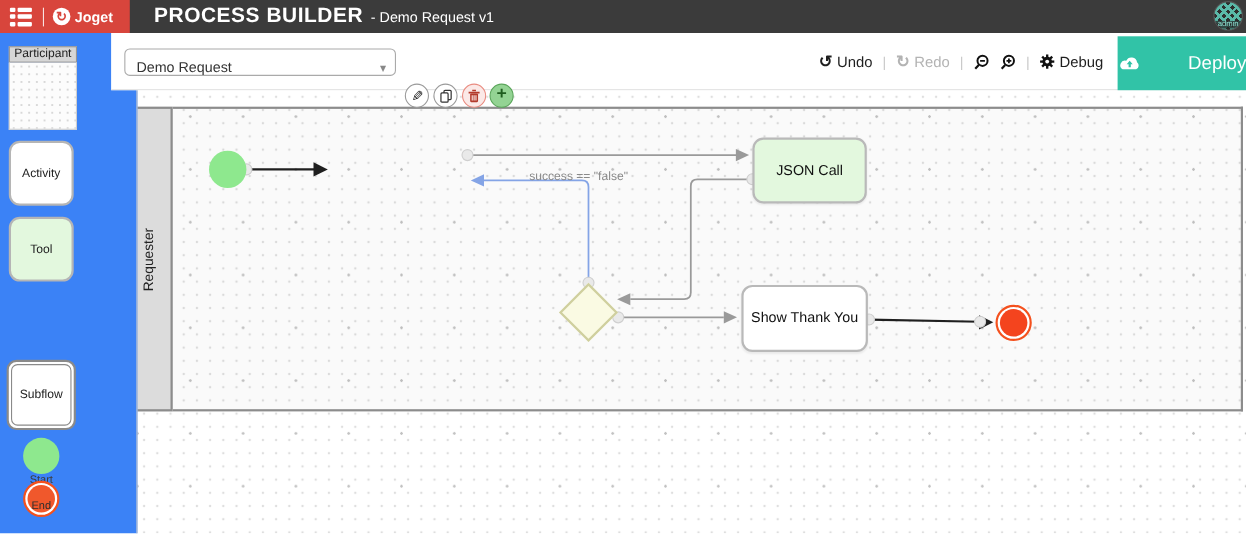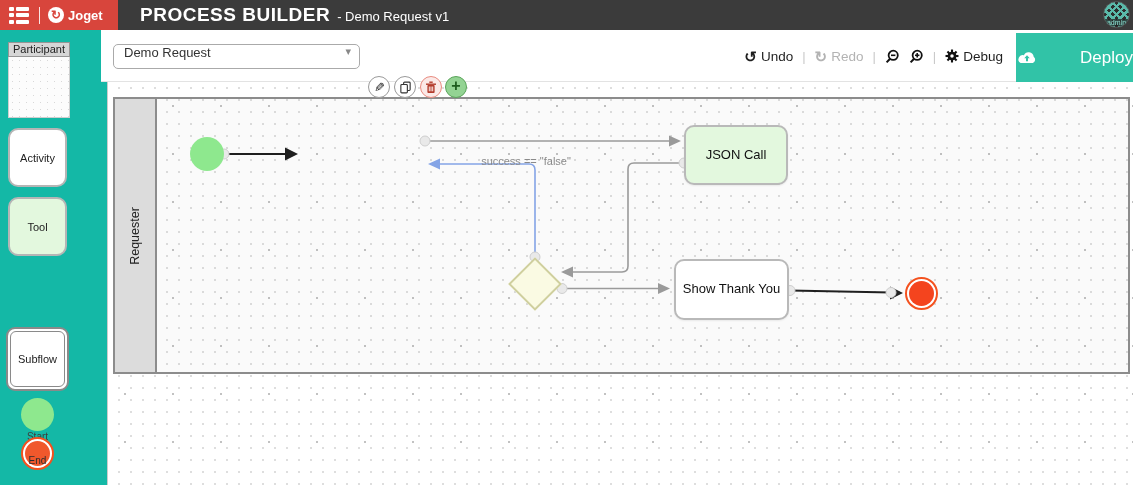"Participant" .palette { background: #14b8a6 -> #3b82f6; width: 108px -> 125px }
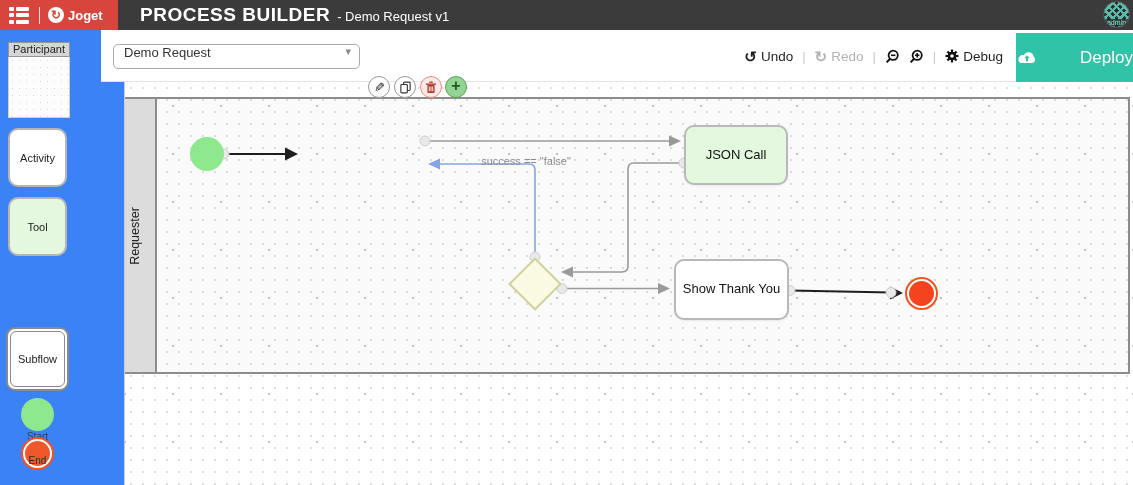"Demo Request" .select { align-items: flex-start -> flex-end }
